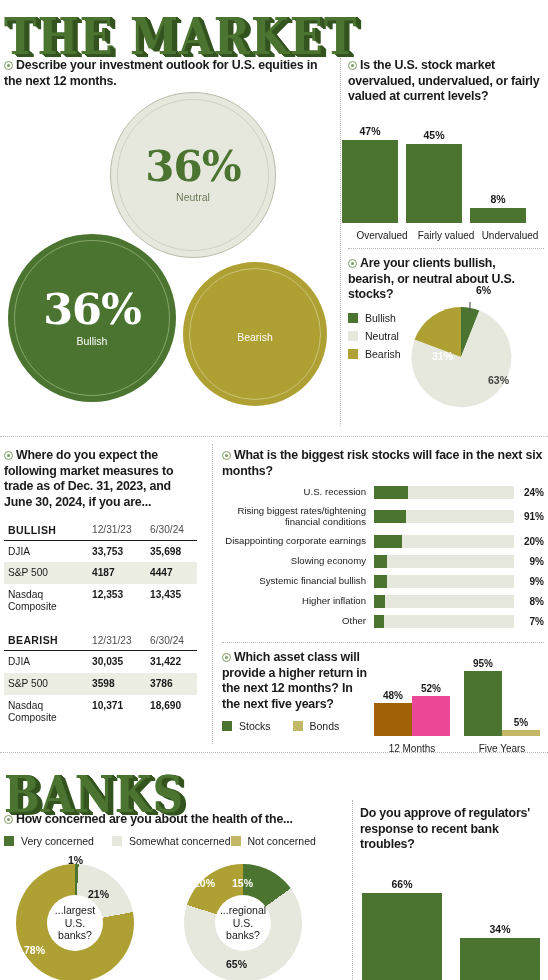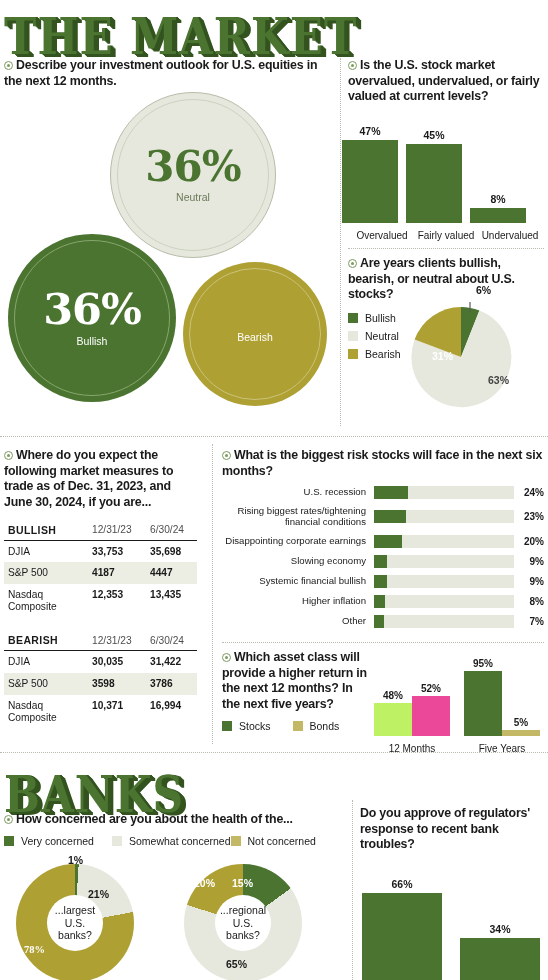"Are years clients bullish, bearish," span { text: years -> your }
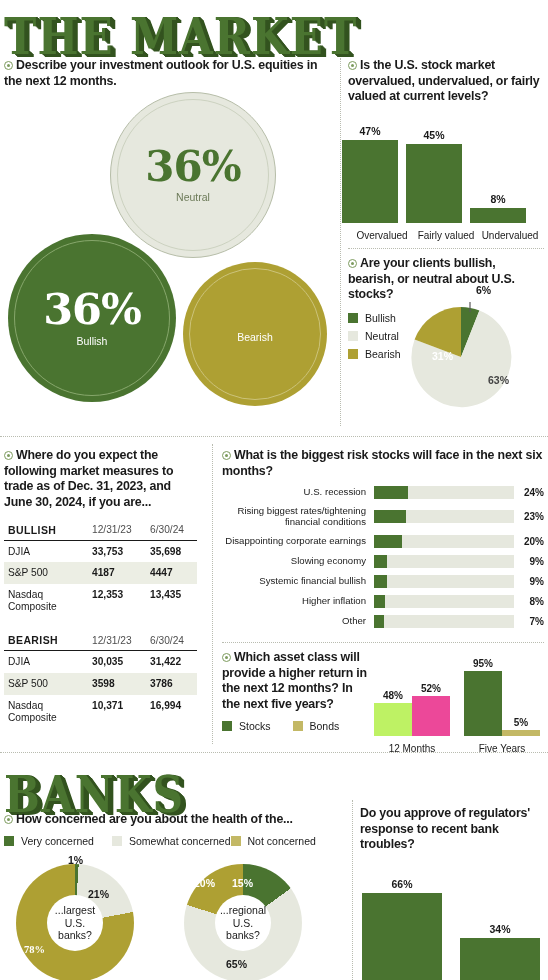"23%" div.rval { text: 23% -> 91% }
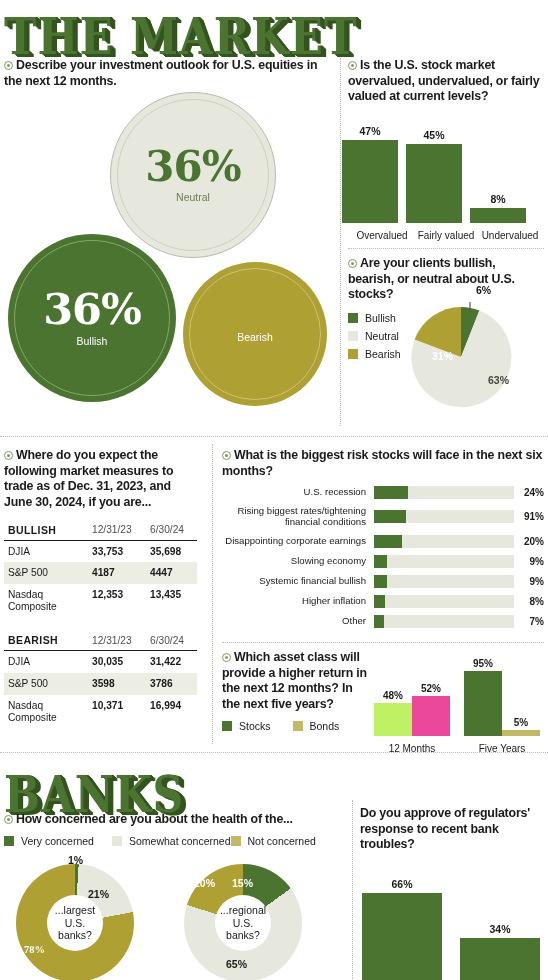"48%" div.gbar { background: #bef264 -> #a16207 }
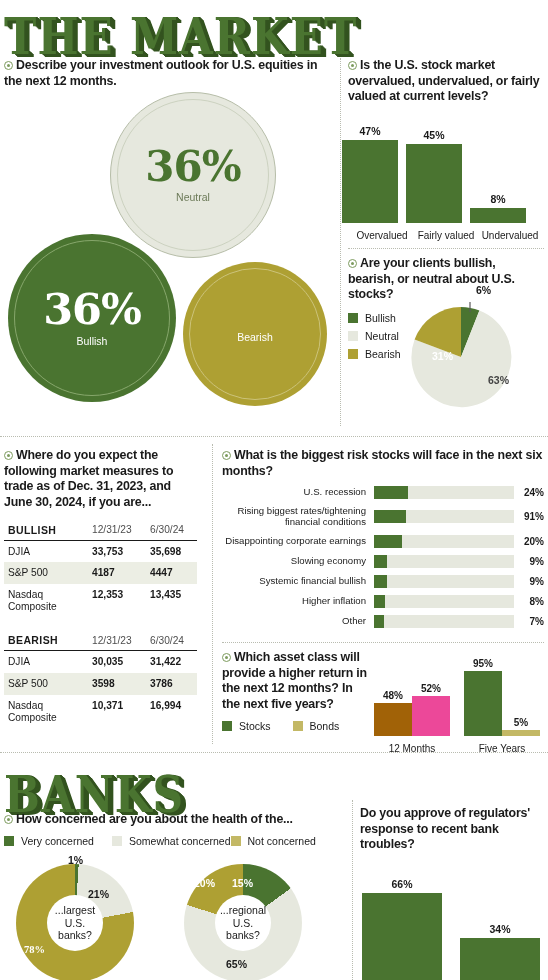"16,994" td.v { text: 16,994 -> 18,690 }
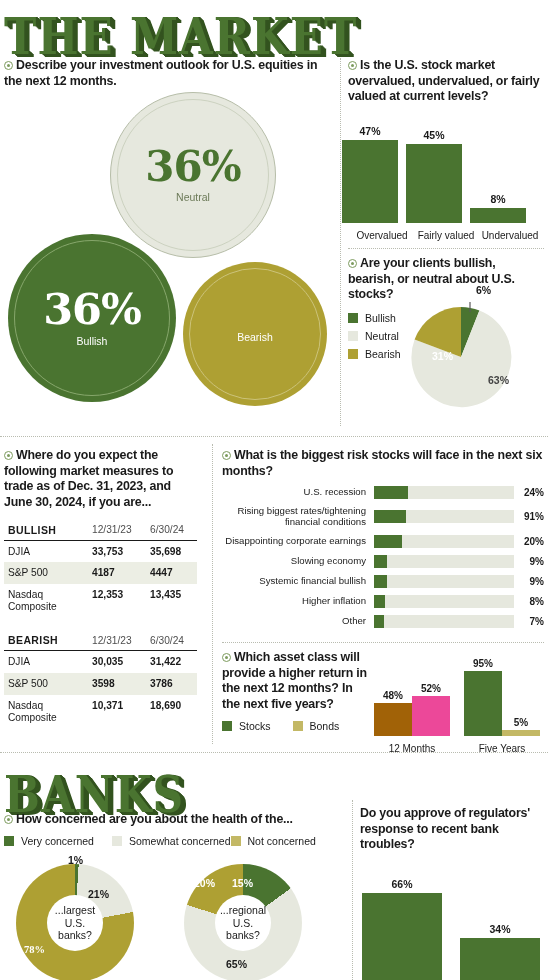"78%" div.dlbl { font-family: Liberation Serif, serif -> none }
